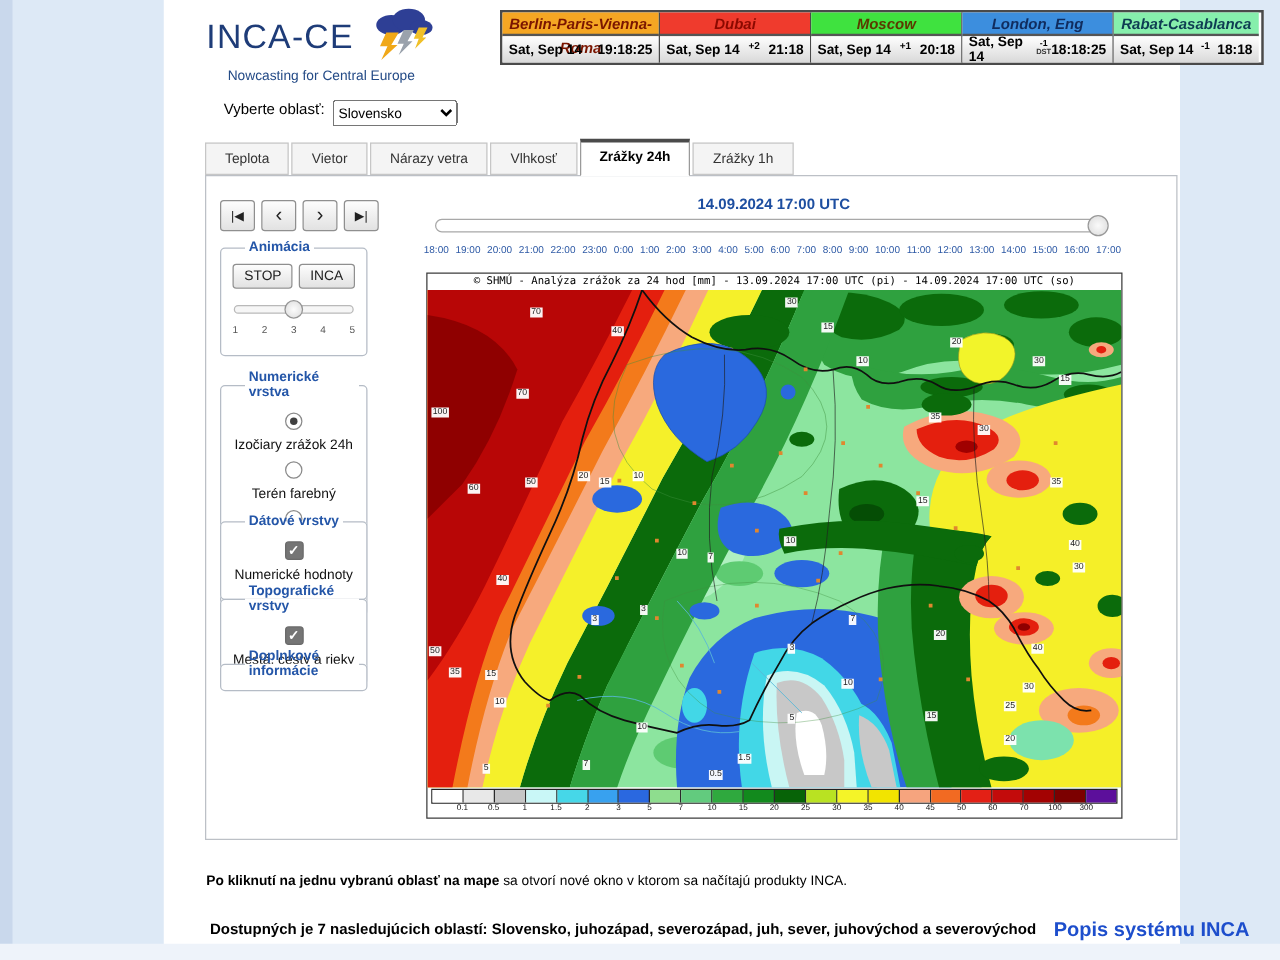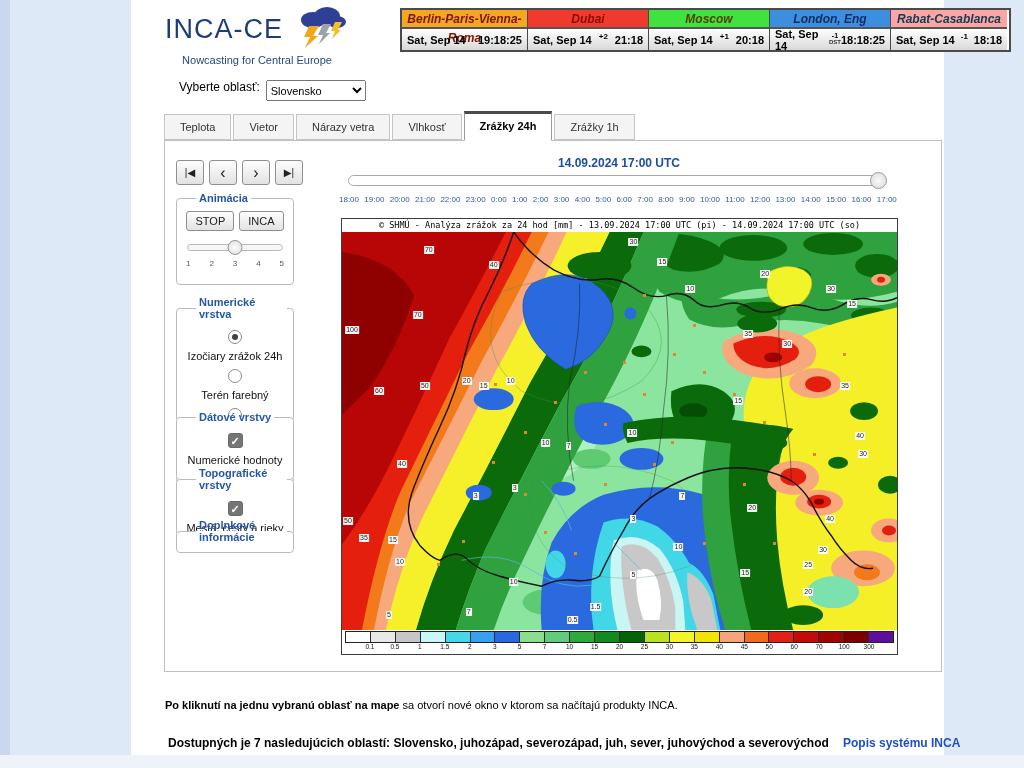"Rabat-Casablanca" div.clock-city { background: #fca5a5 -> #86efac }
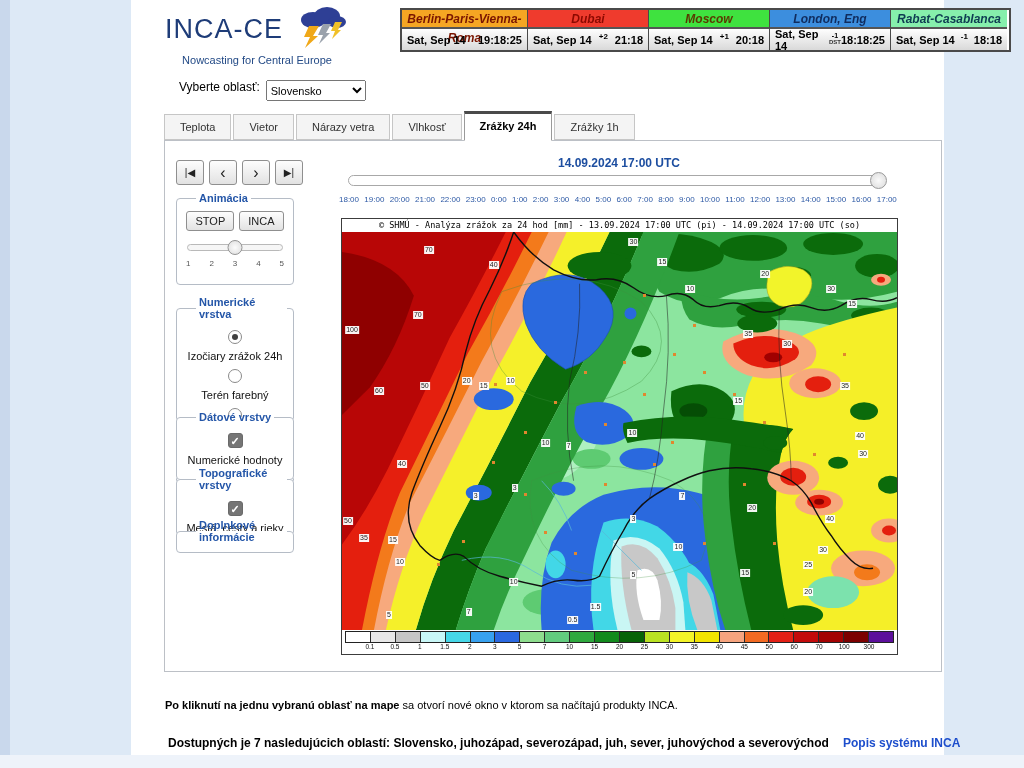"Popis systému INCA" #info-link { font-size: 12px -> 16px }
